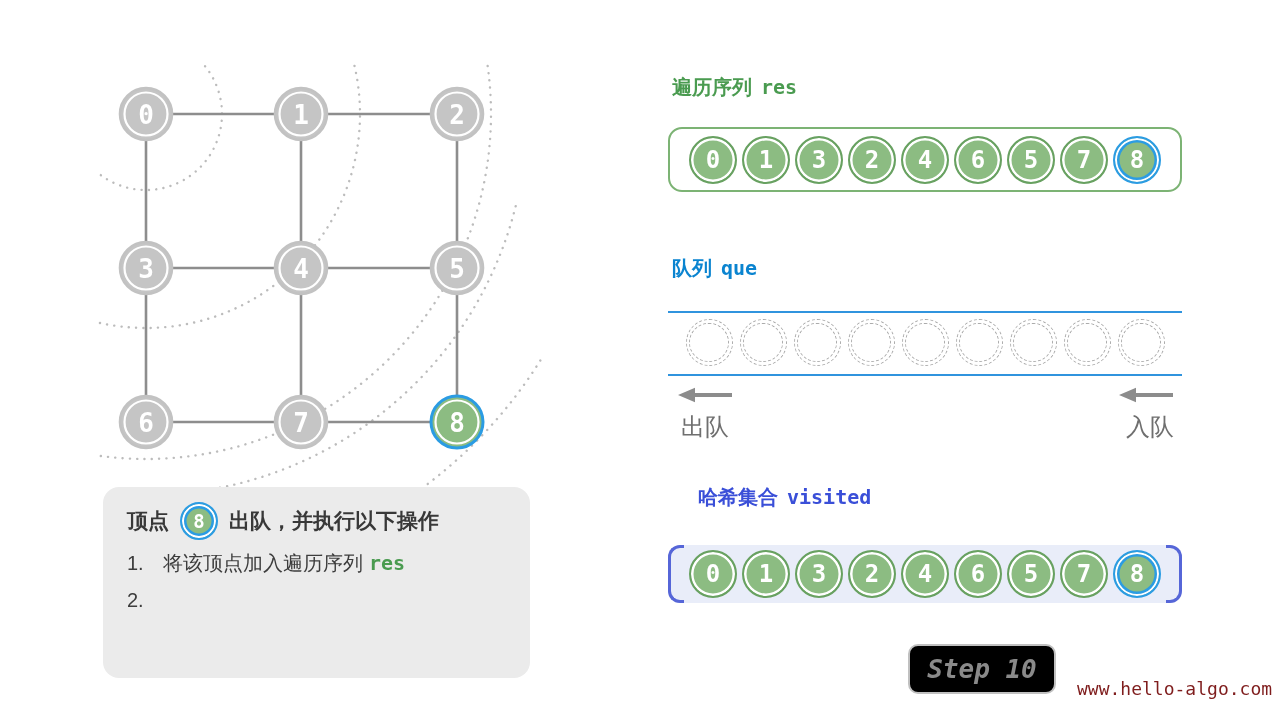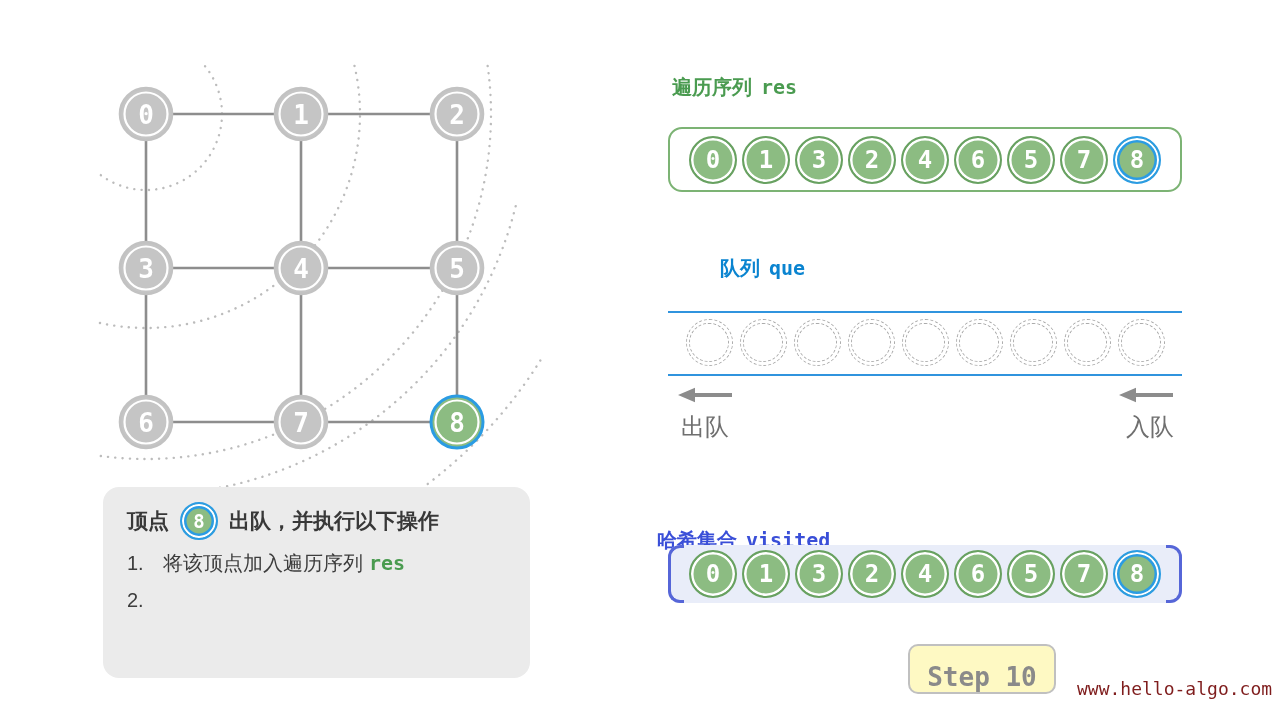"队列 que" div.sec-title { margin-left: 48px -> none }
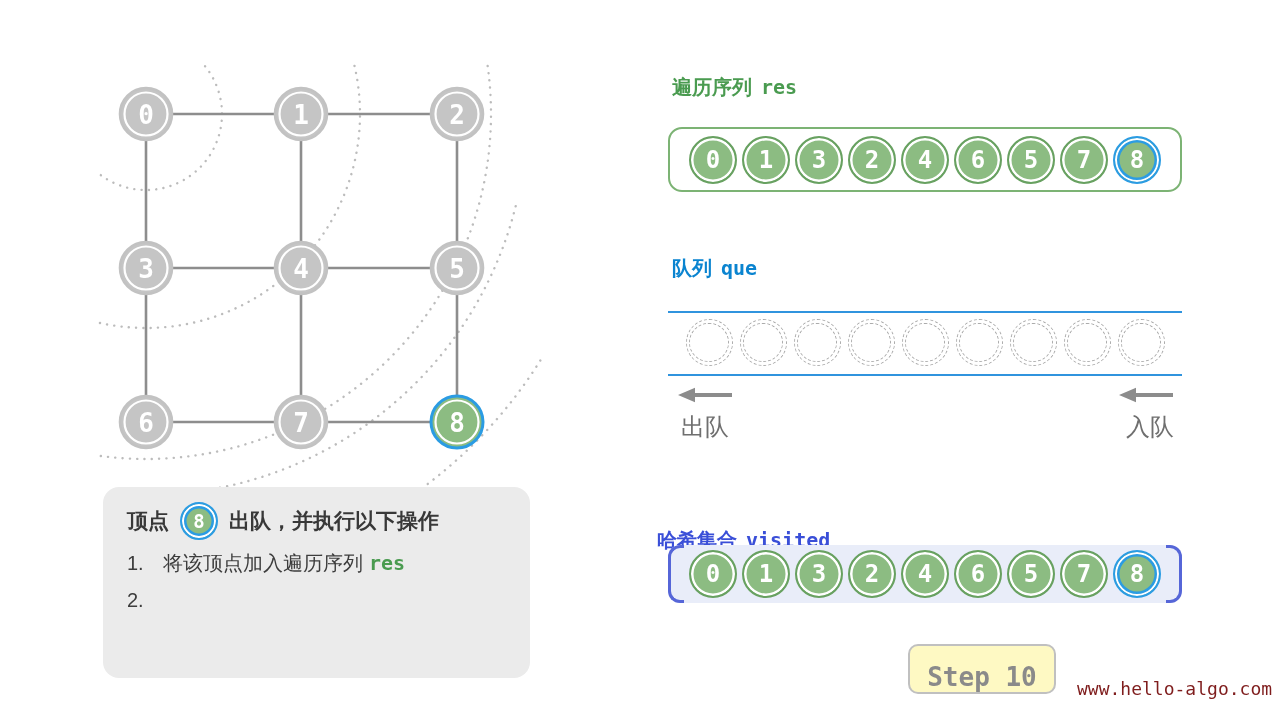"哈希集合 visited" div.sec-title { left: 657px -> 698px; margin-top: 43px -> none }
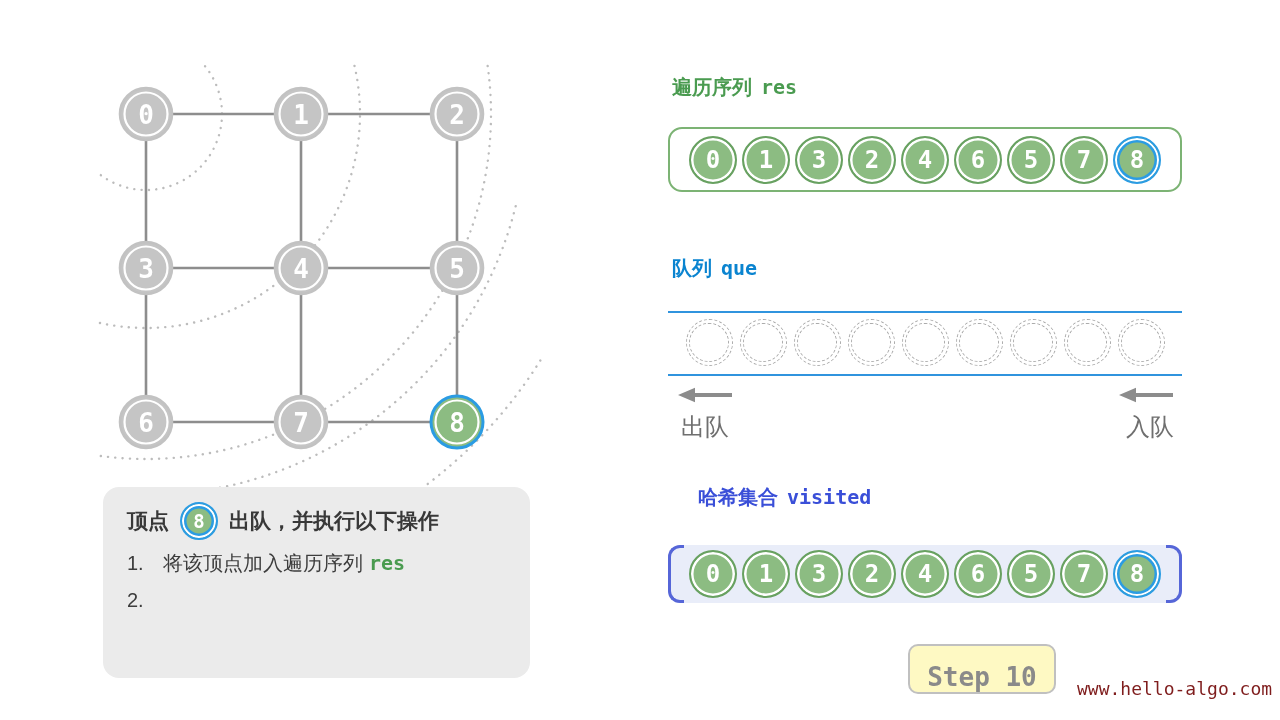"Step 10" .step-box { align-items: flex-end -> center; background: #fef9c3 -> #000000; font-style: none -> italic }
